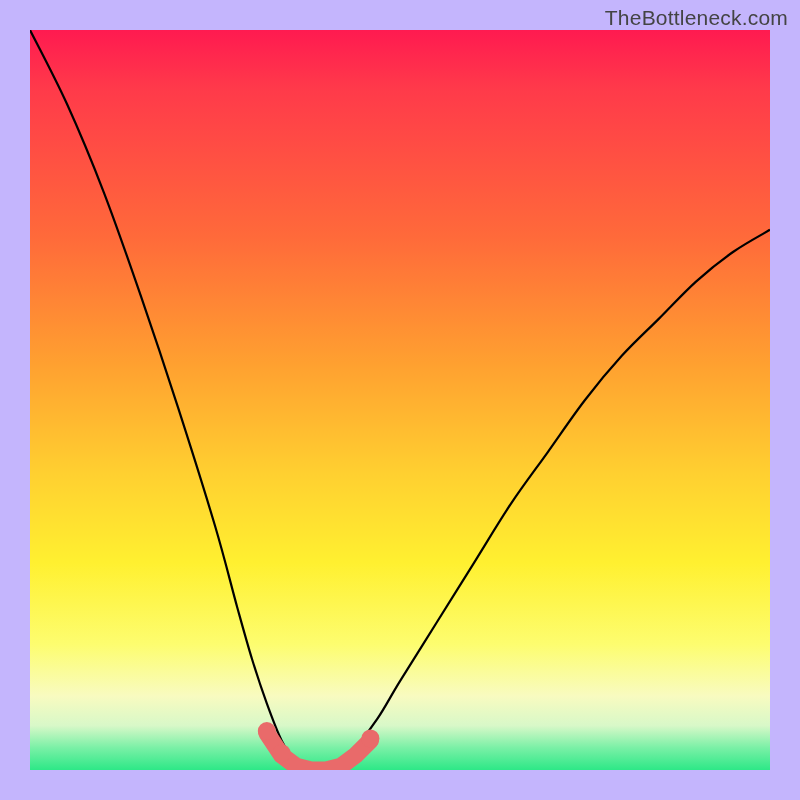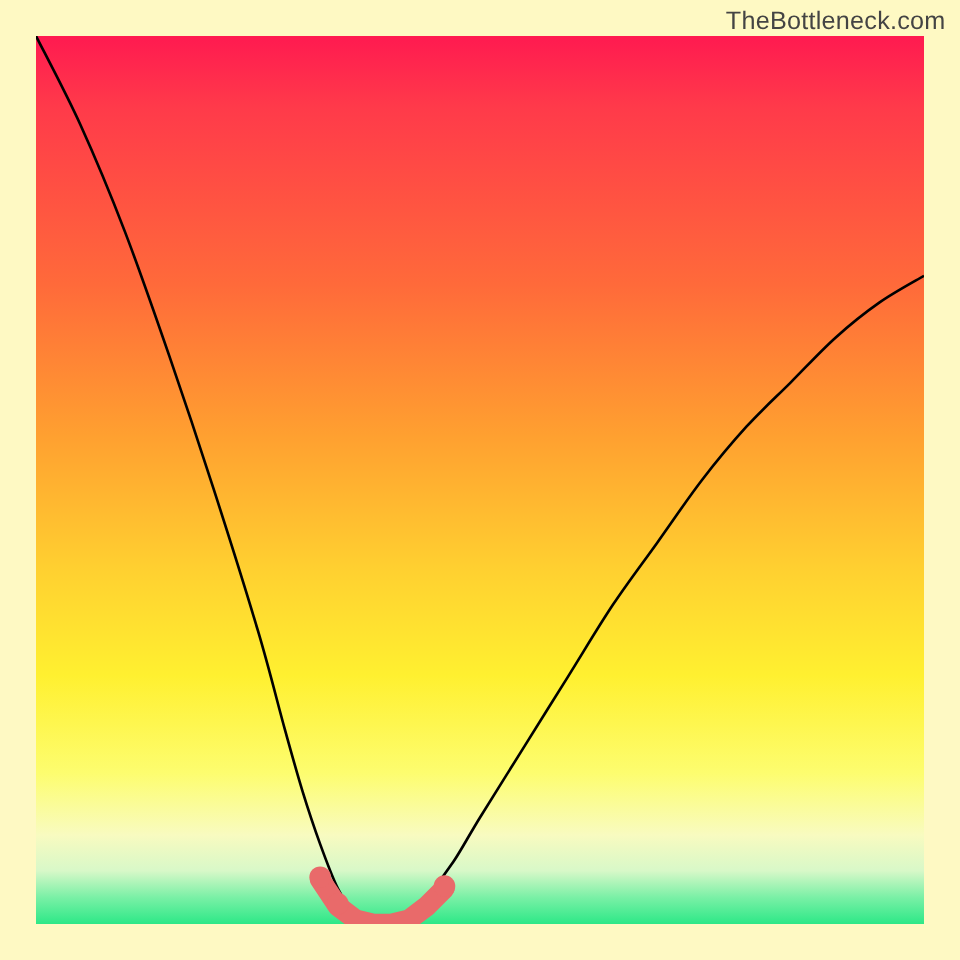"TheBottleneck.com" .frame { background: #fef9c3 -> #c4b5fd }
